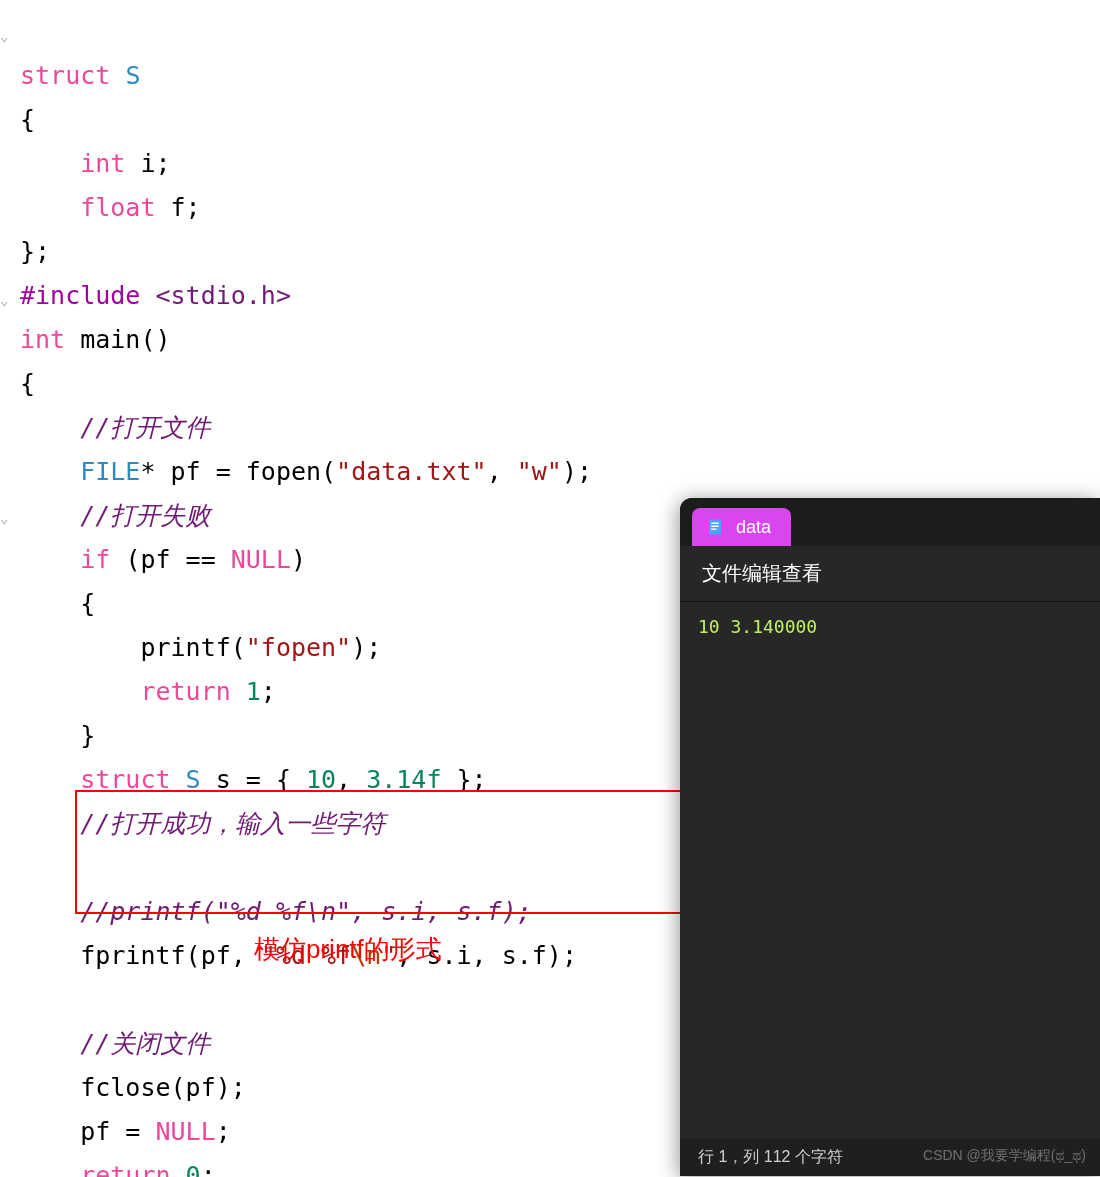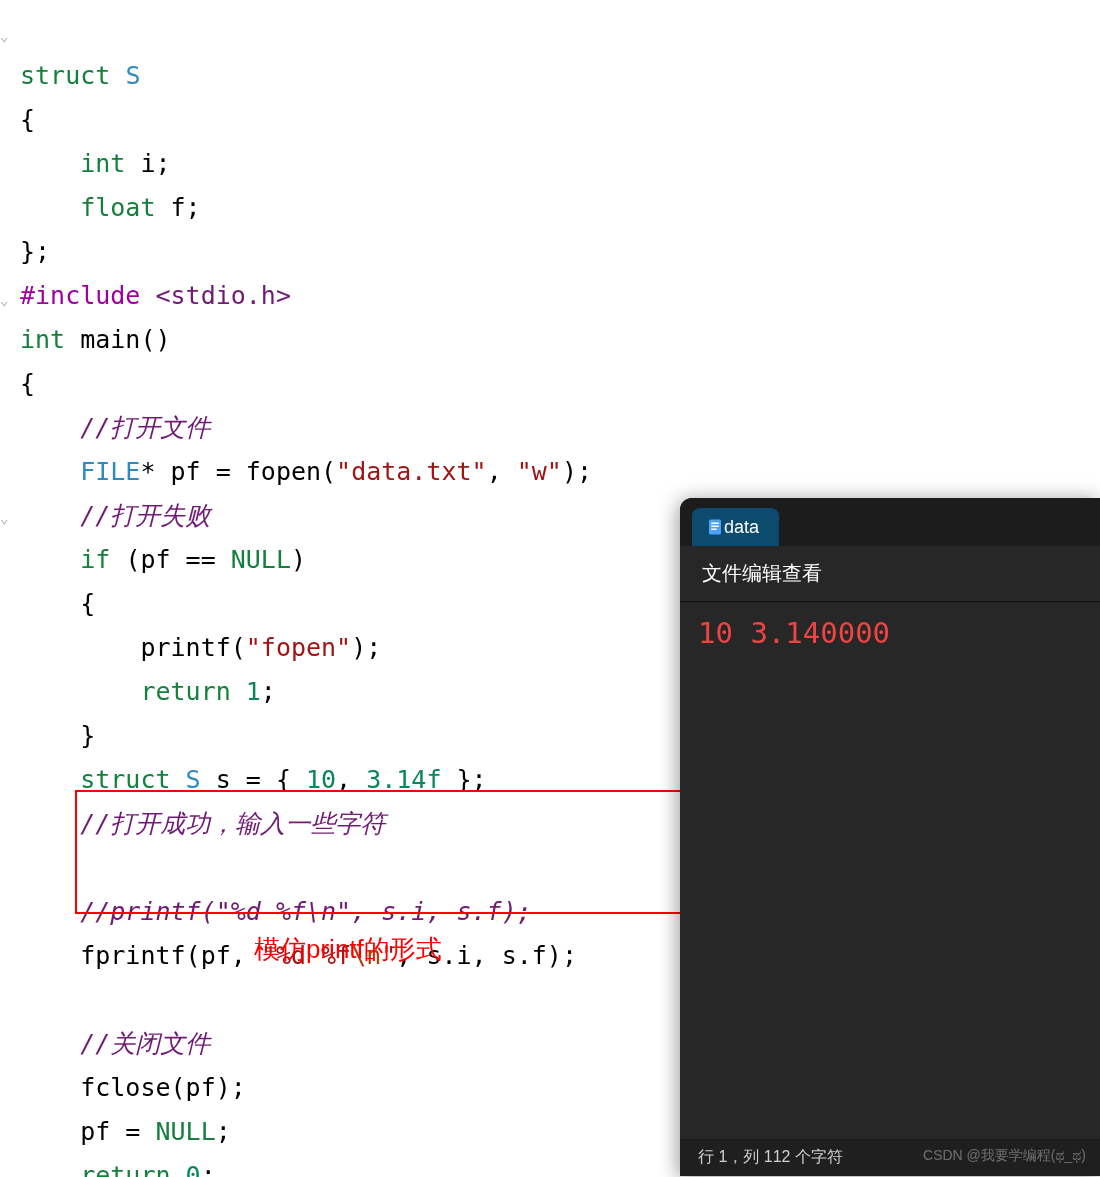"struct" .kw { color: #15803d -> #ec4899 }
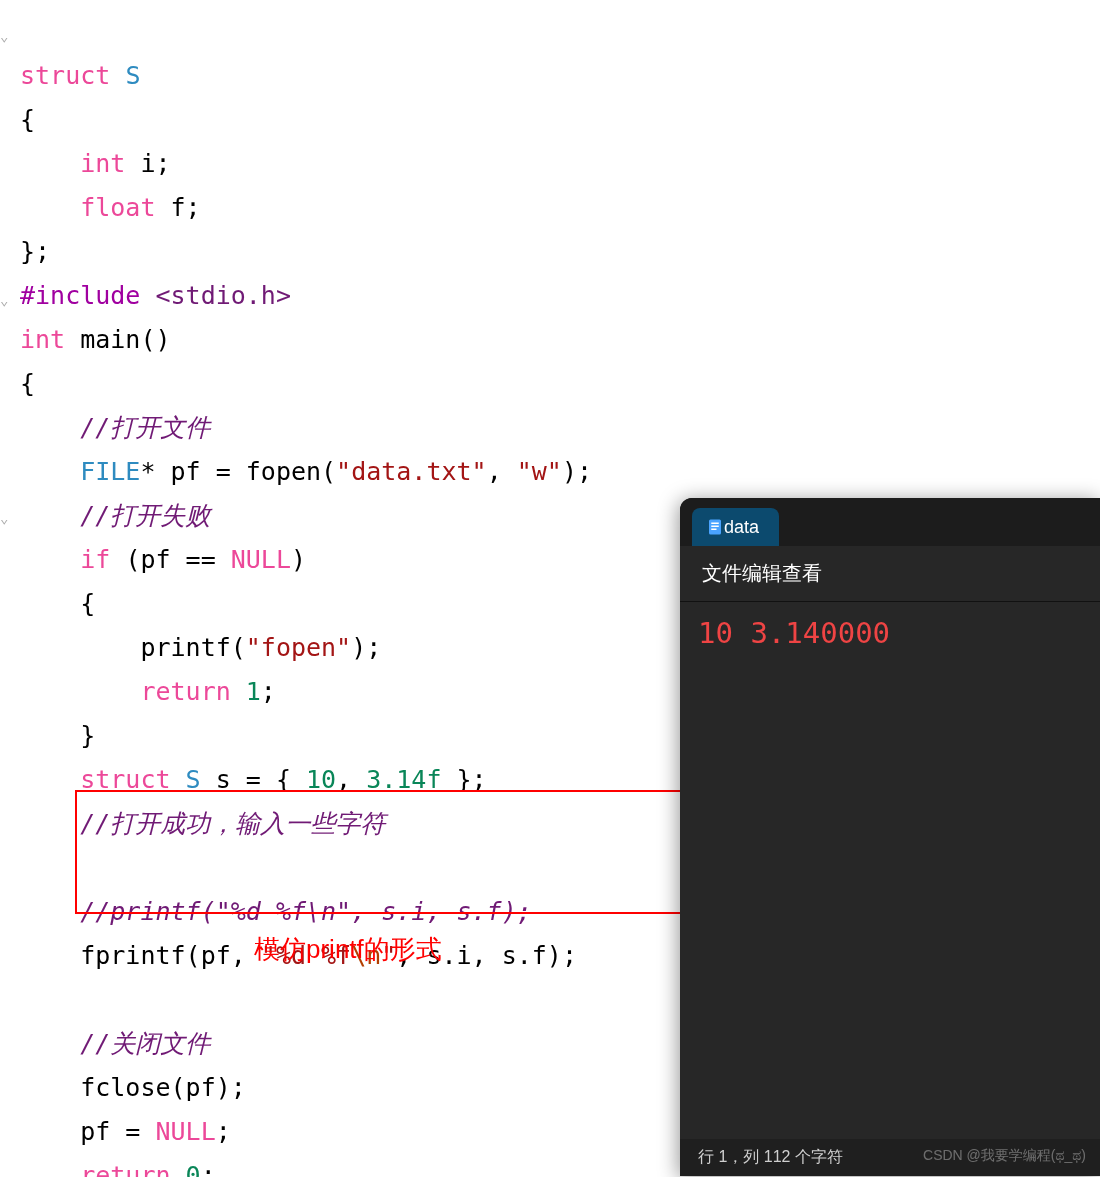"data" .notepad-tab { background: #0c4a6e -> #d946ef; gap: 0 -> 12px }
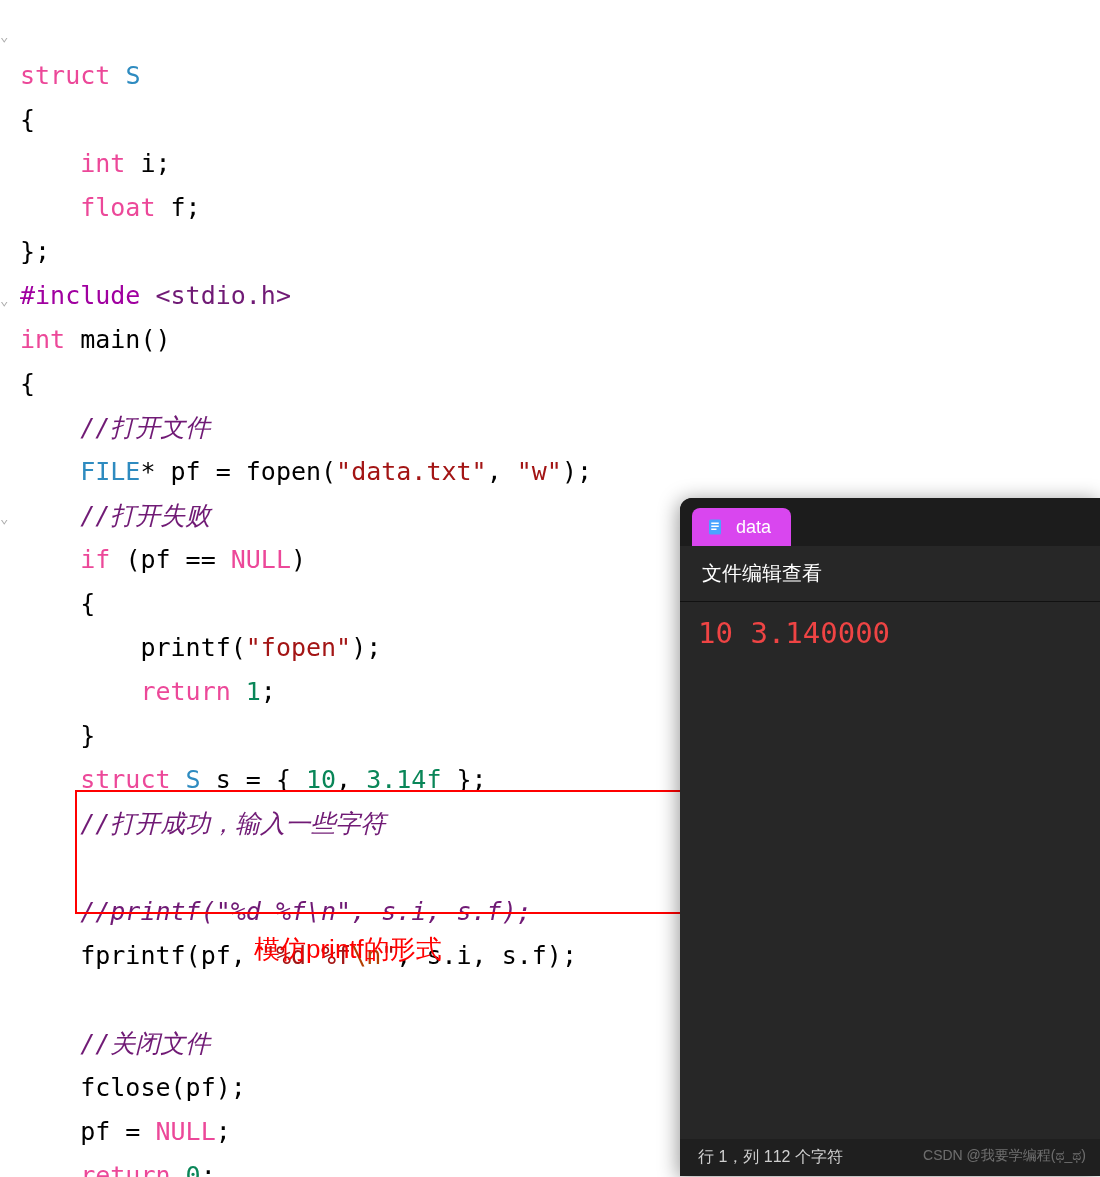"10 3.140000" .notepad-content { color: #ef4444 -> #bef264; font-size: 29px -> 18px }
